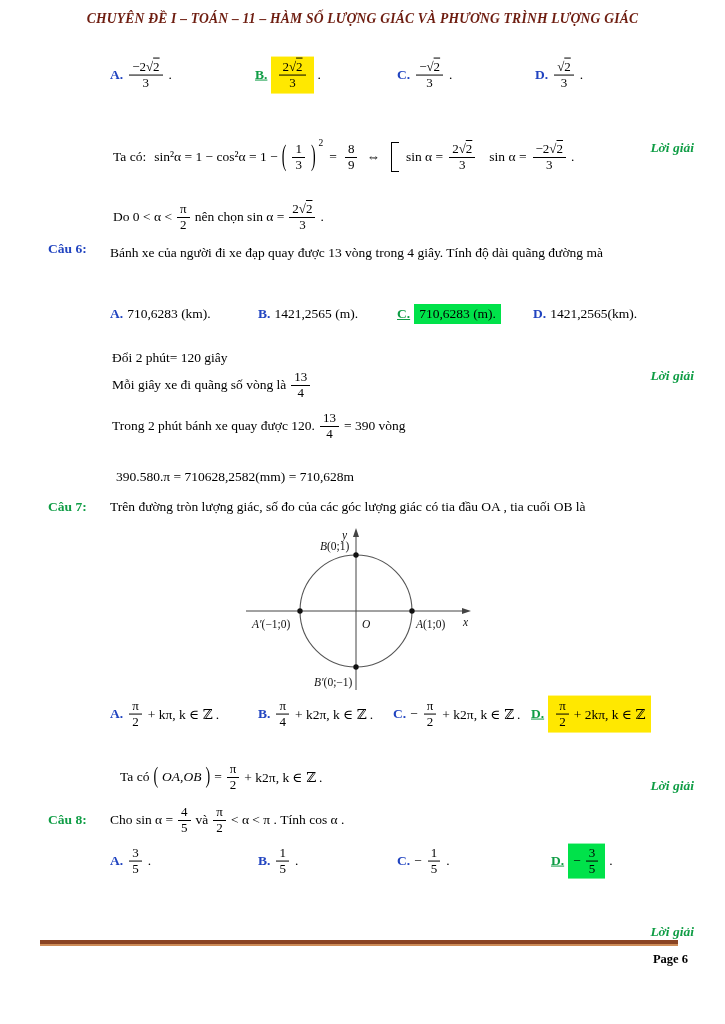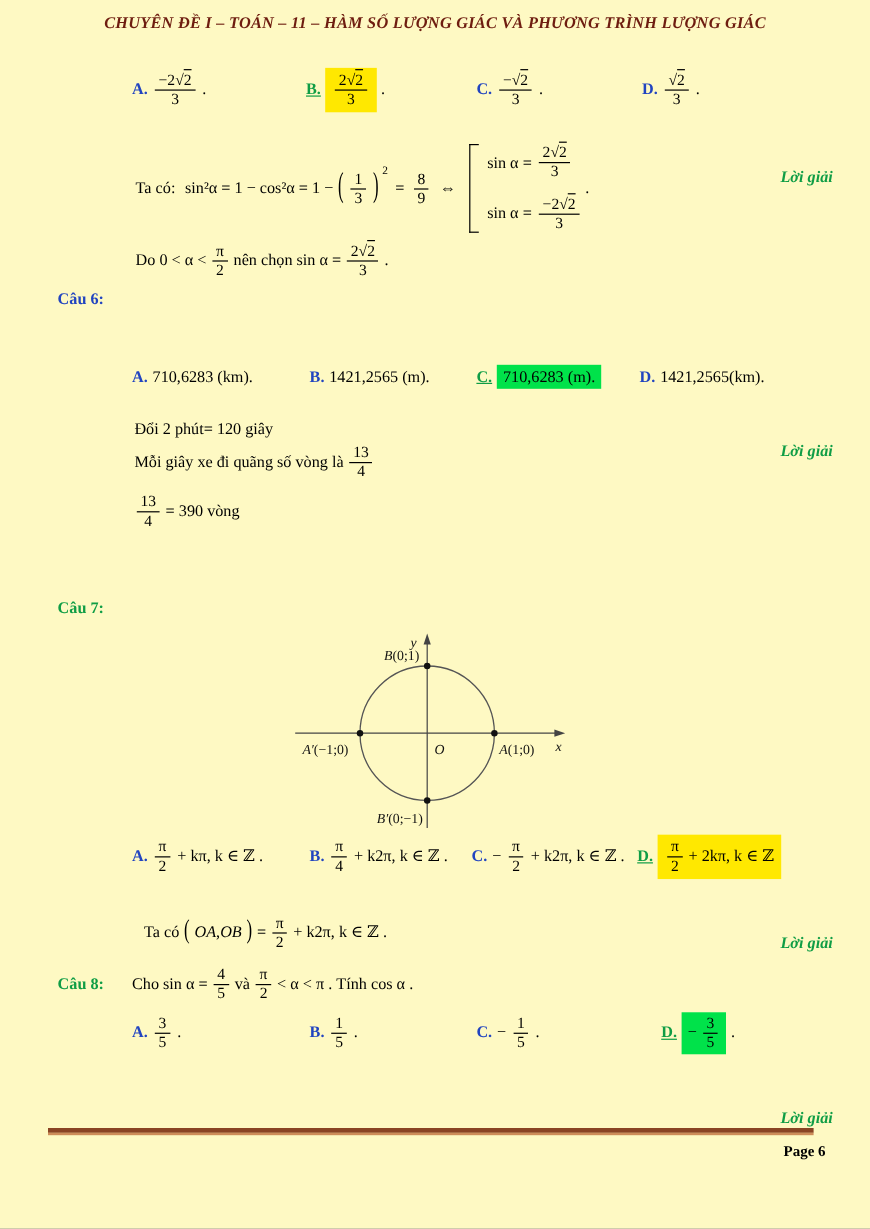"CHUYÊN ĐỀ I – TOÁN" .page { background: #fef9c3 -> #ffffff }
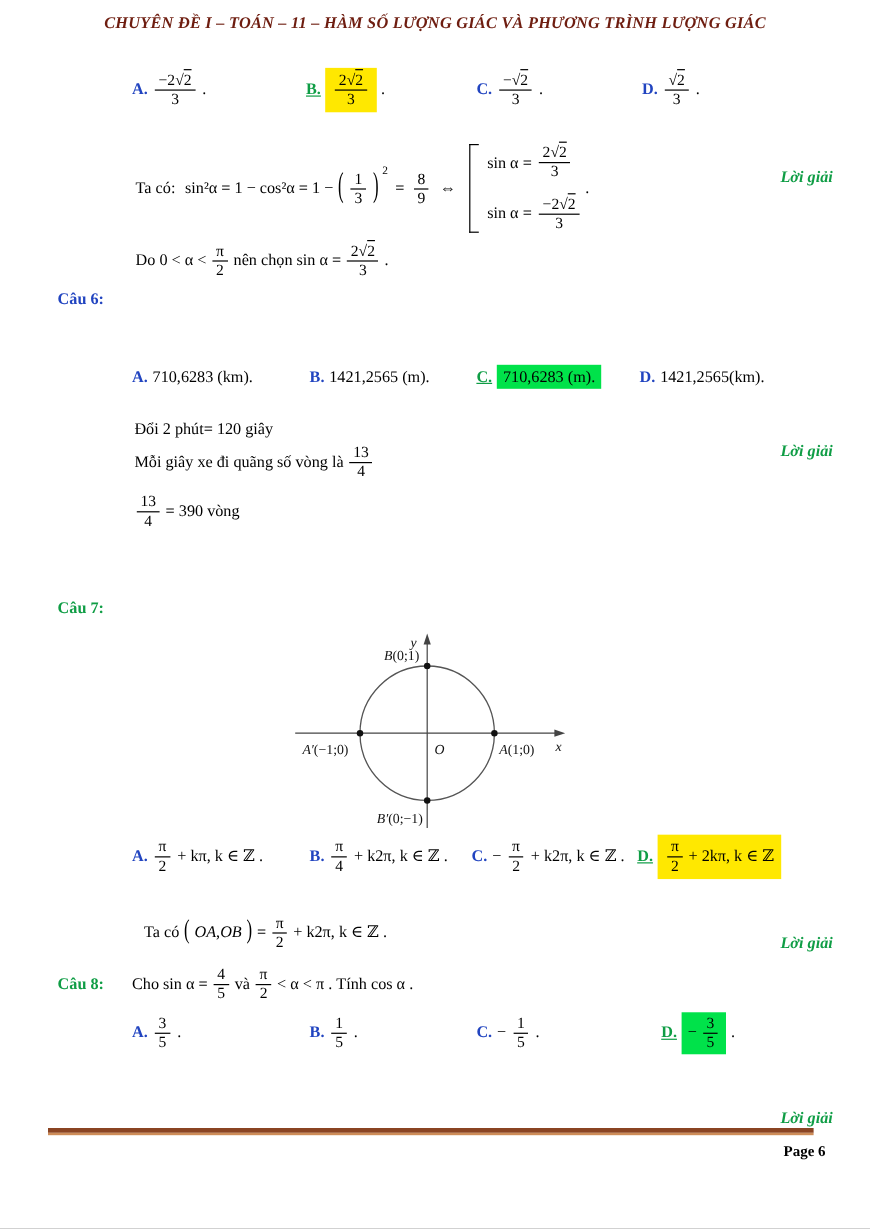"sin α =" .cases { flex-direction: column -> none }
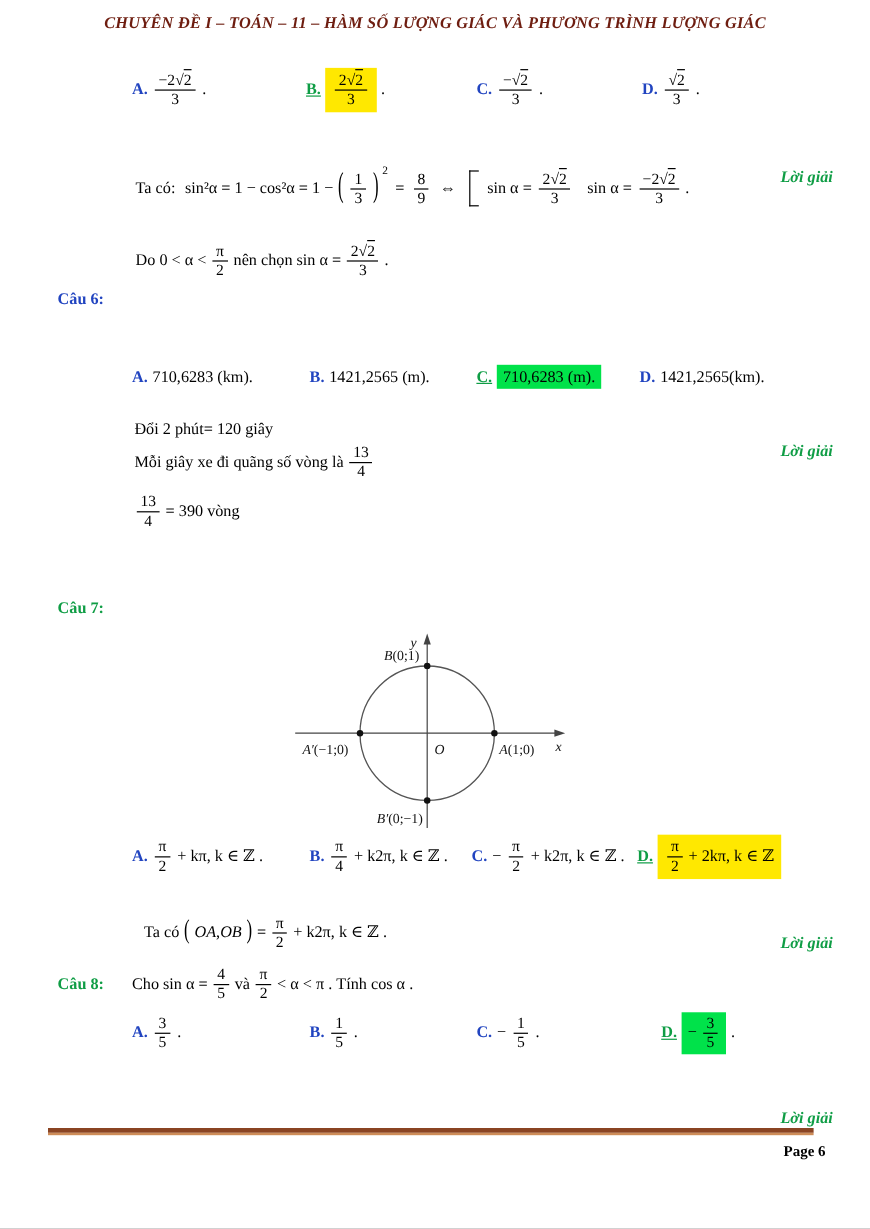"Bánh xe của người đi" div { html: none -> <div>Bánh xe của người đi xe đạp quay được 13 vòng trong 4 giây. Tính độ dài quãng đường mà</div> }
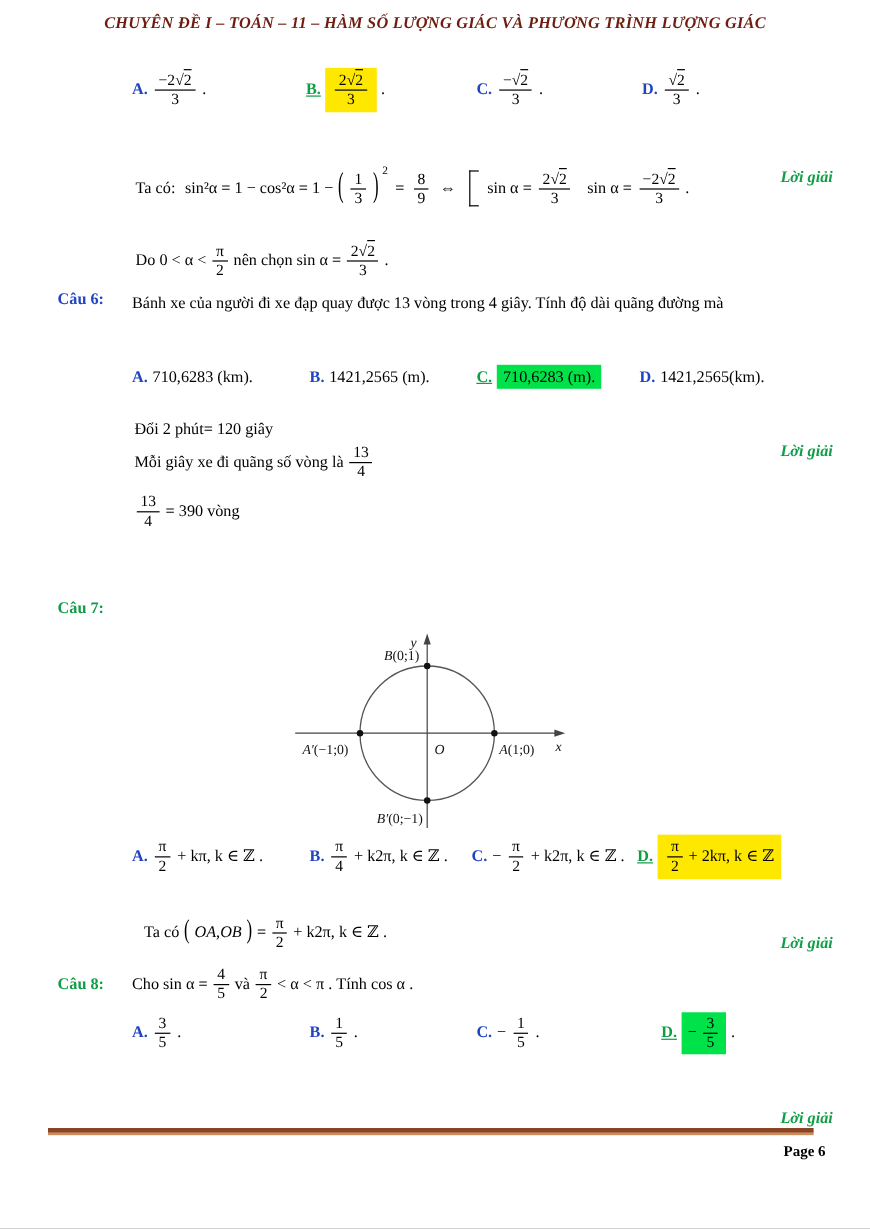"Trong 2 phút bánh xe" span { html: none -> <span>Trong 2 phút bánh xe quay được 120.</span> }
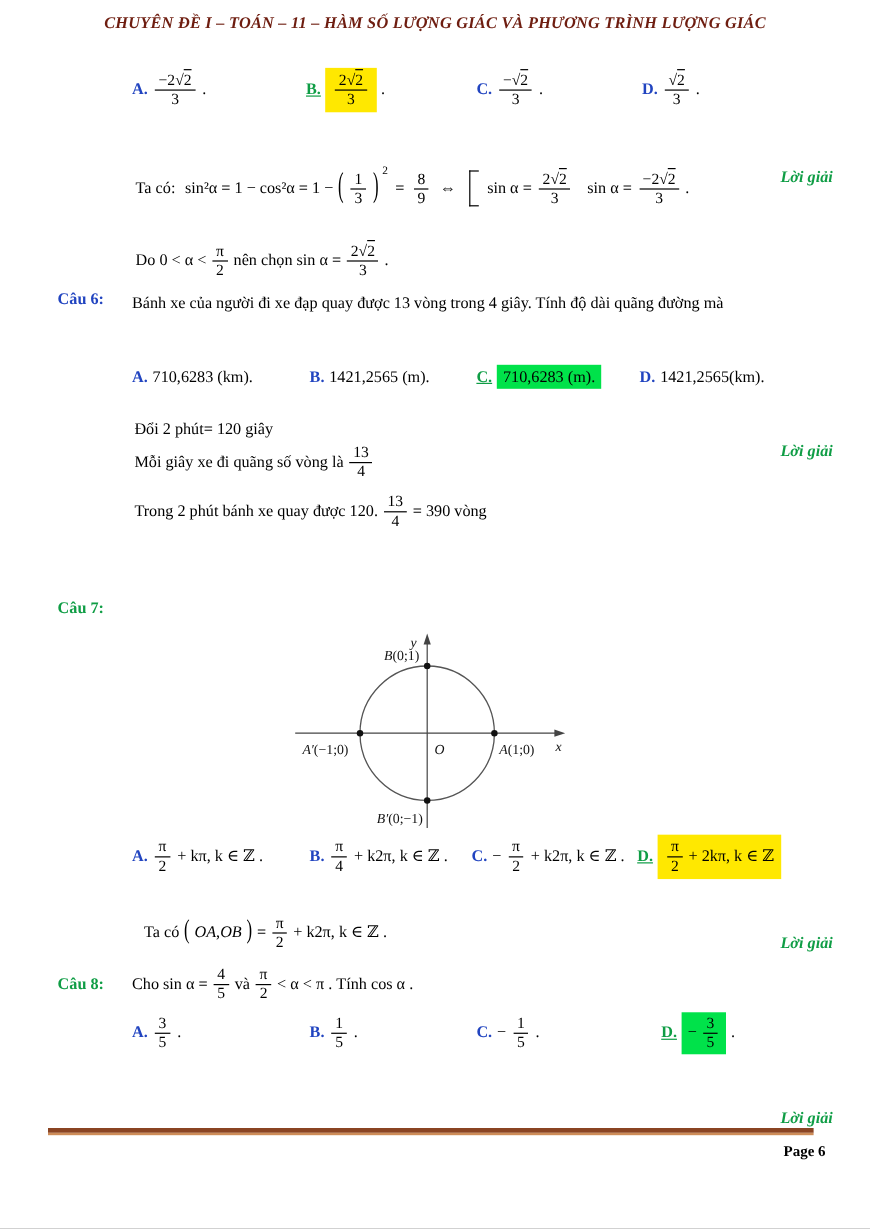"390.580.π = 710628,2582(mm) = 710,628m" div.abs { html: none -> <div>390.580.π = 710628,2582(mm) = 710,628m</div> }
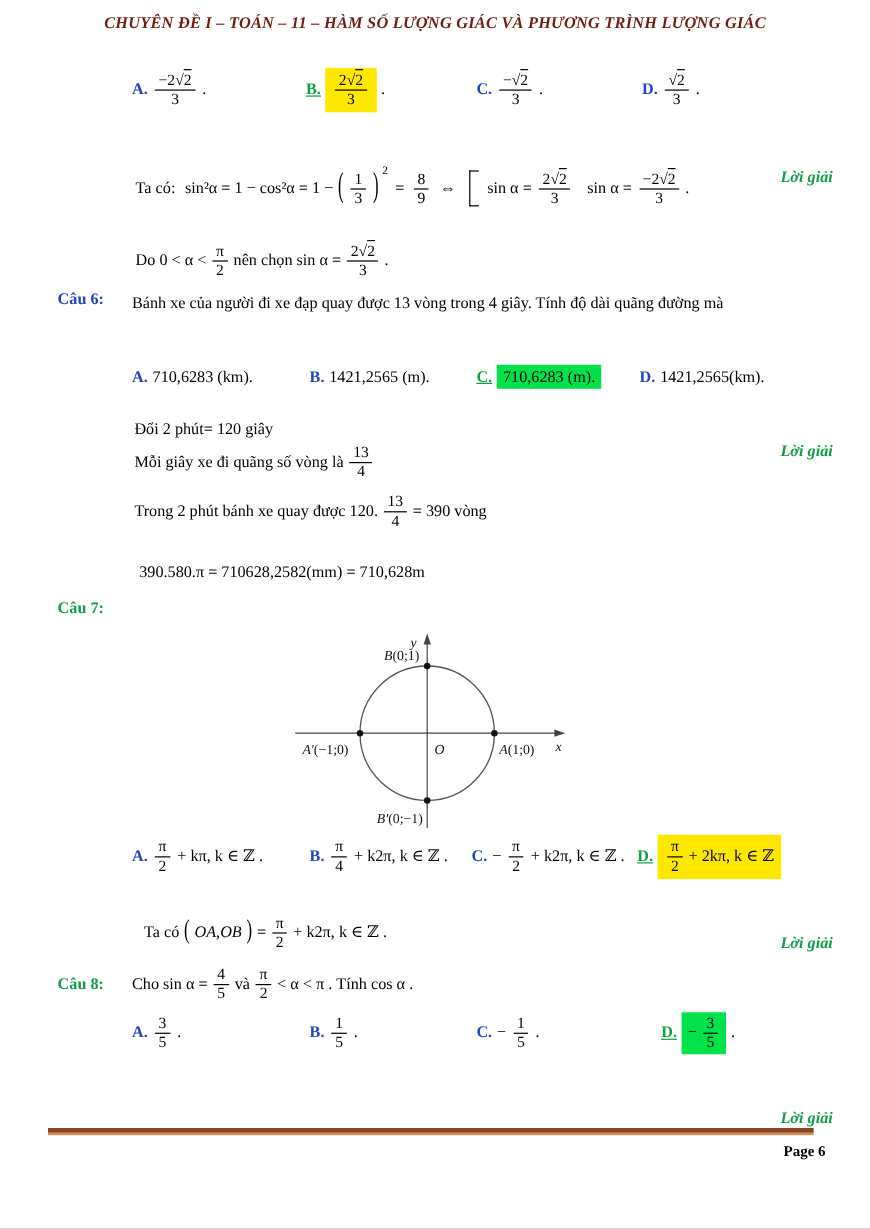"Trên đường tròn lượng giác," div.abs { html: none -> <div>Trên đường tròn lượng giác, số đo của các góc lượng giác có tia đầu OA , tia cuối OB là</div> }
